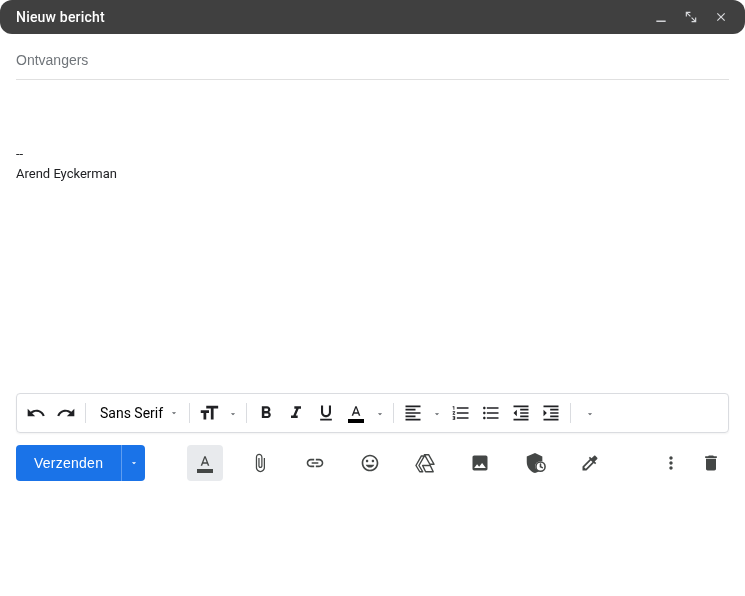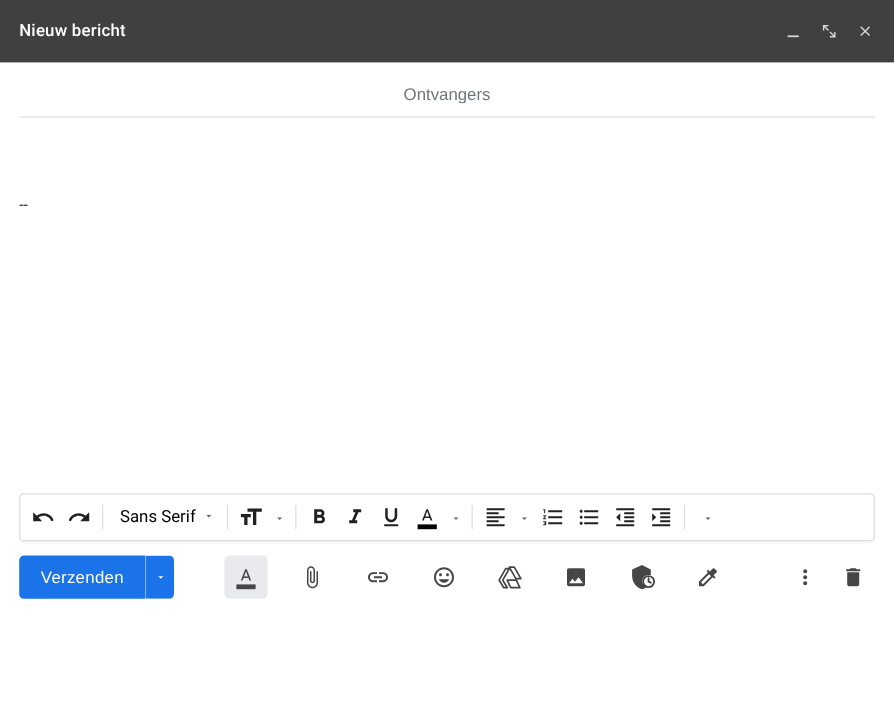"Nieuw bericht" .header { border-radius: none -> 12px; height: 52px -> 34px }
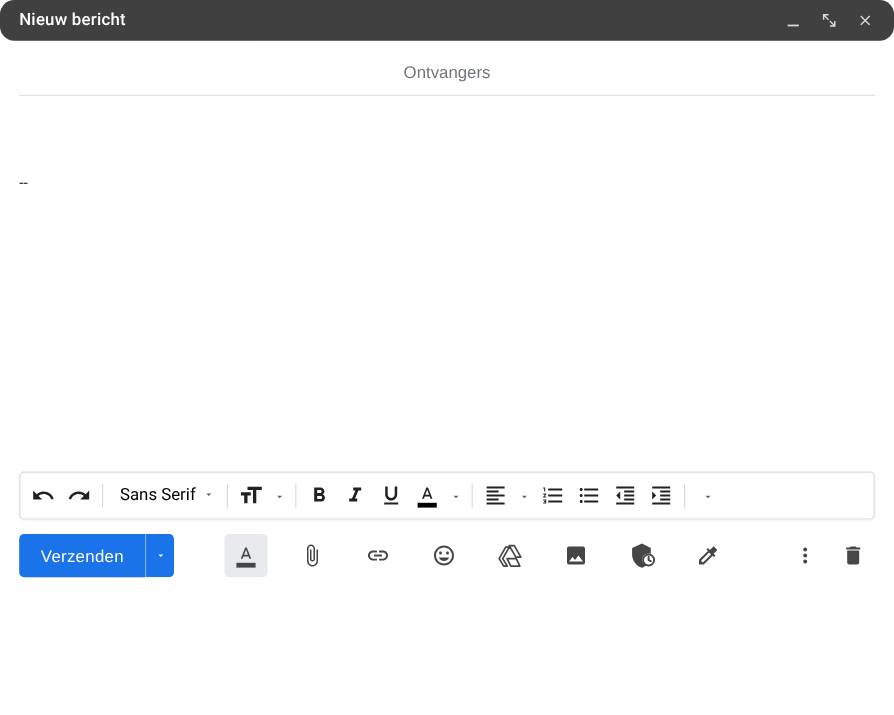"Ontvangers" .field-input { text-align: center -> none }
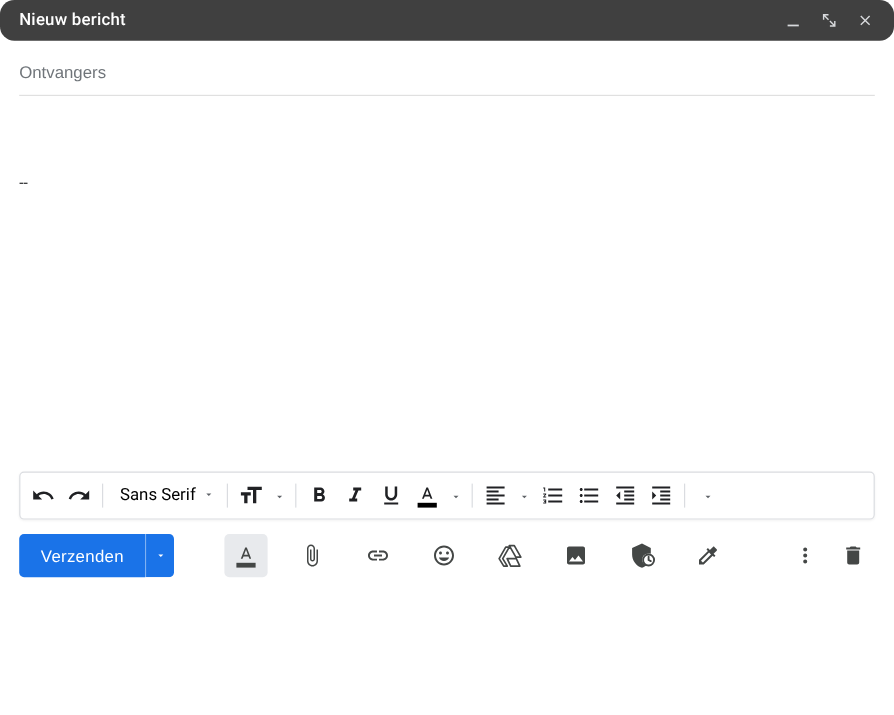"Arend Eyckerman" div { html: none -> <div>Arend Eyckerman</div> }
